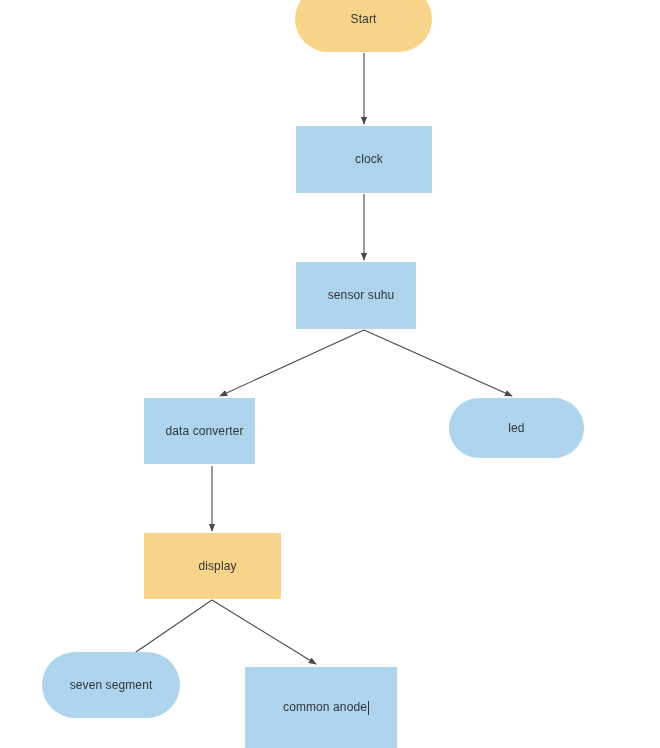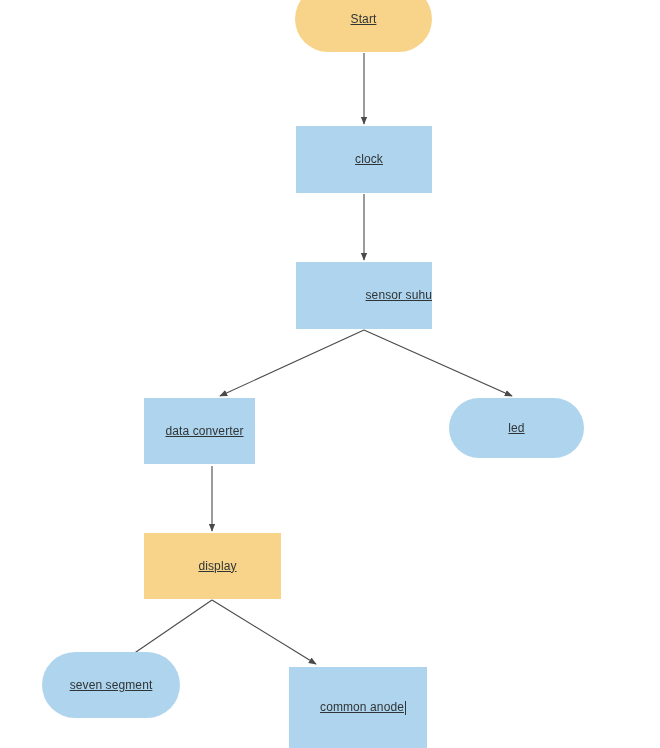"Start" .node .node-label { text-decoration: underline -> none }
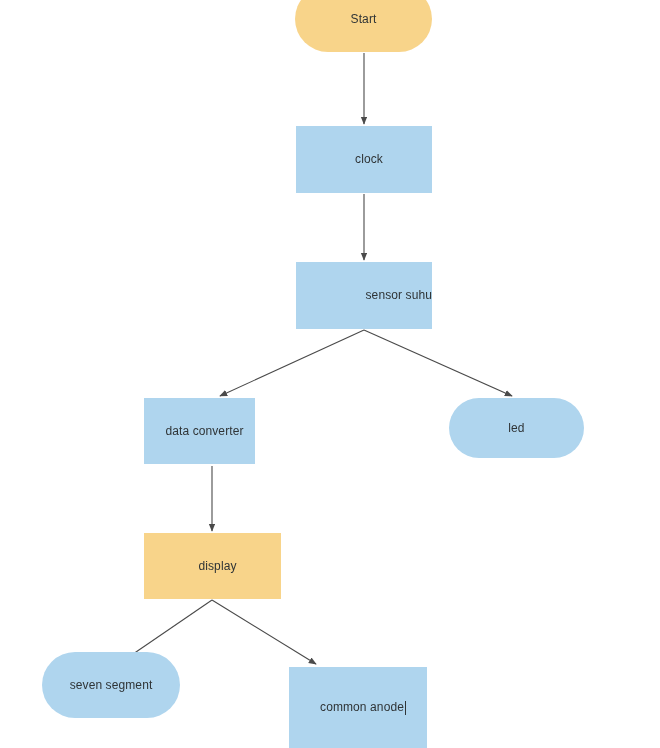"sensor suhu" div.node { justify-content: flex-end -> none; width: 136px -> 120px }
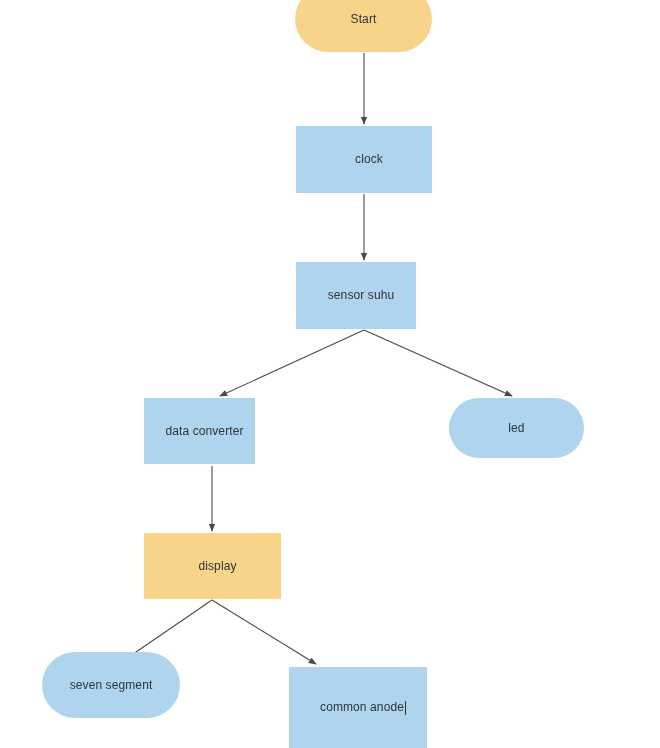"common anode" div.node { margin-left: 44px -> none; width: 138px -> 152px }
